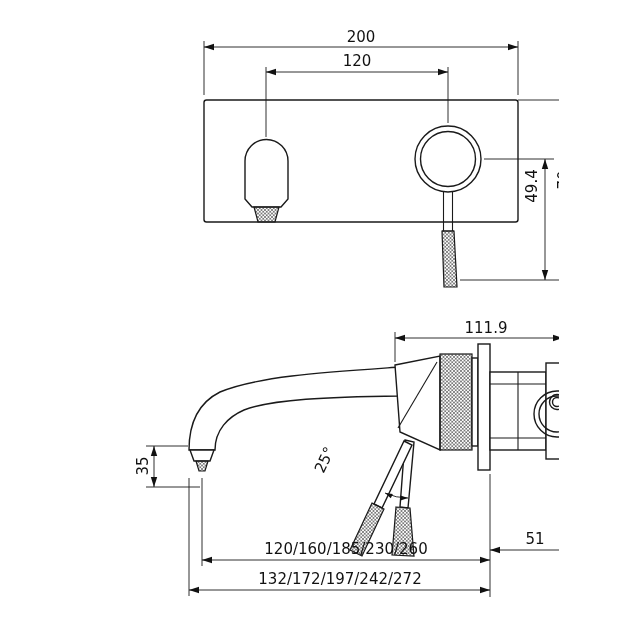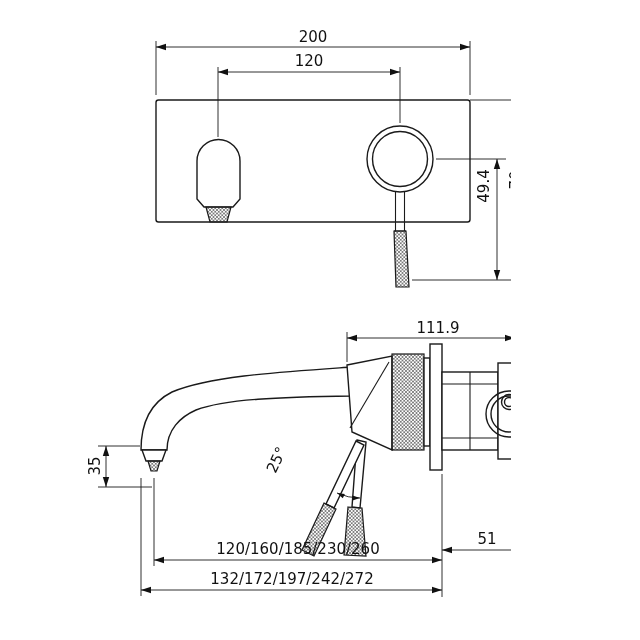"200" .canvas { margin-left: none -> 48px }
